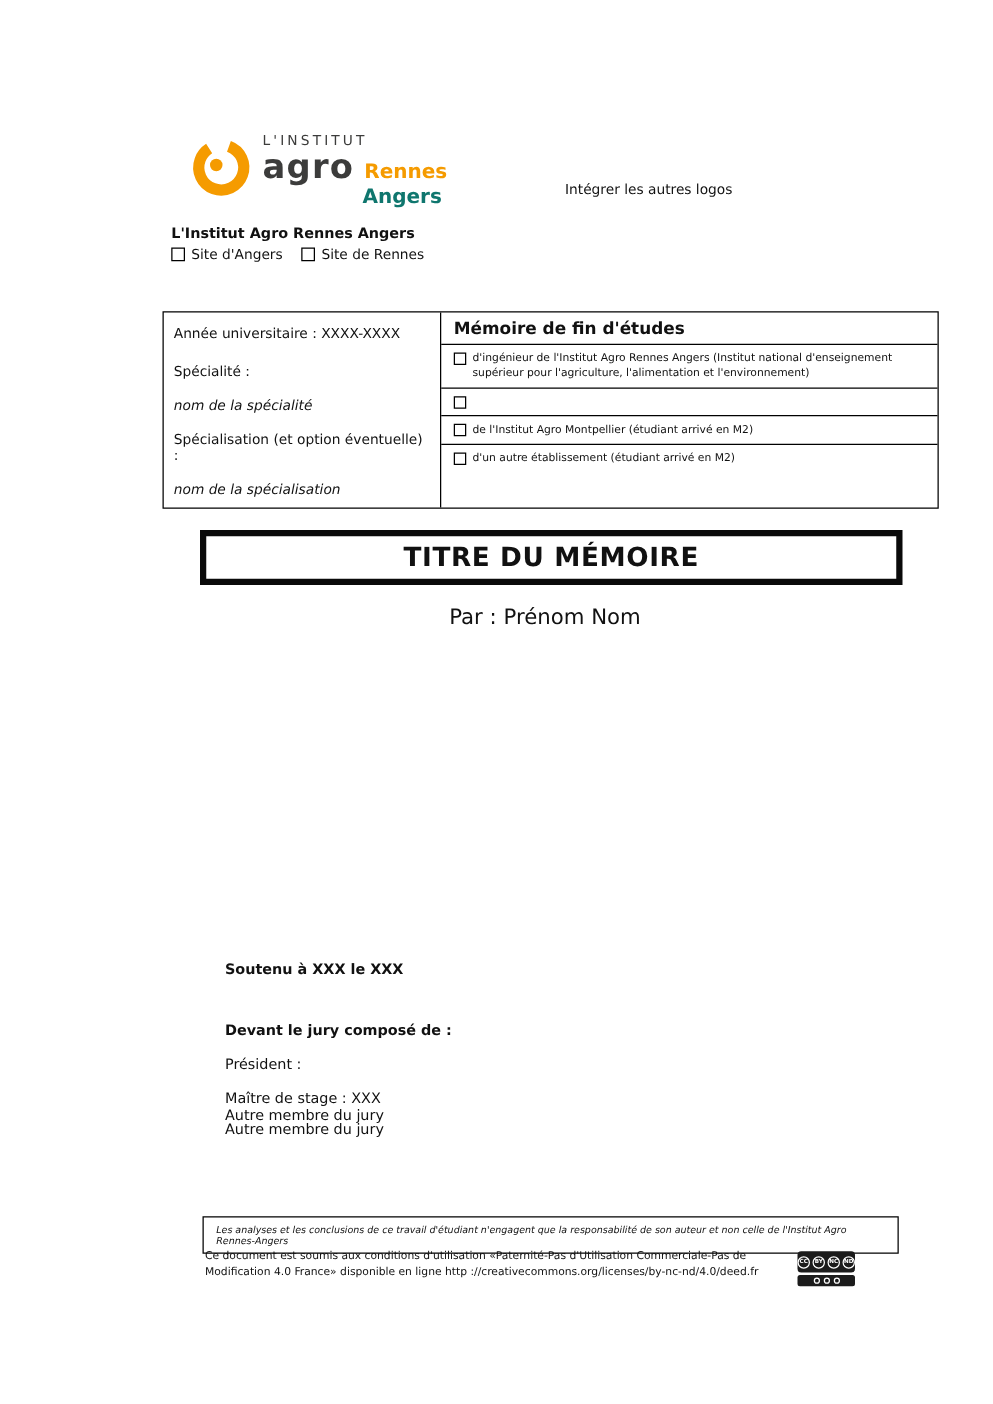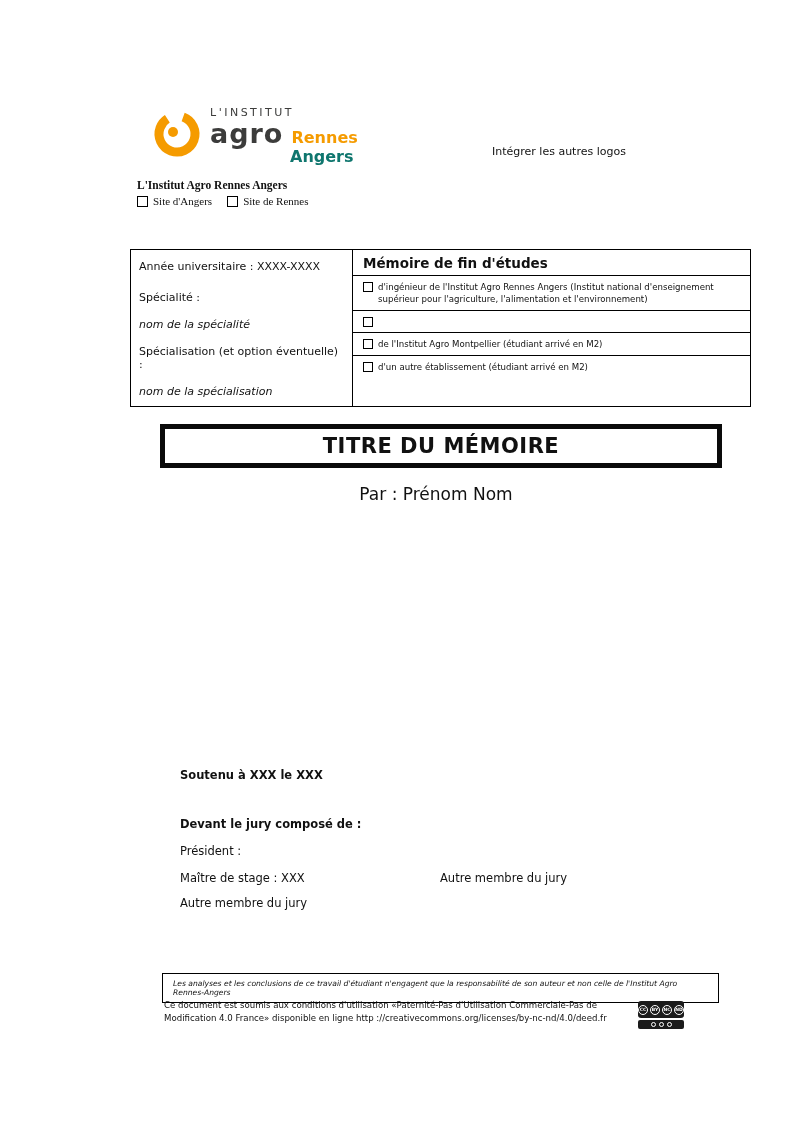"Intégrer les autres logos" .other-logos { left: 452px -> 412px }
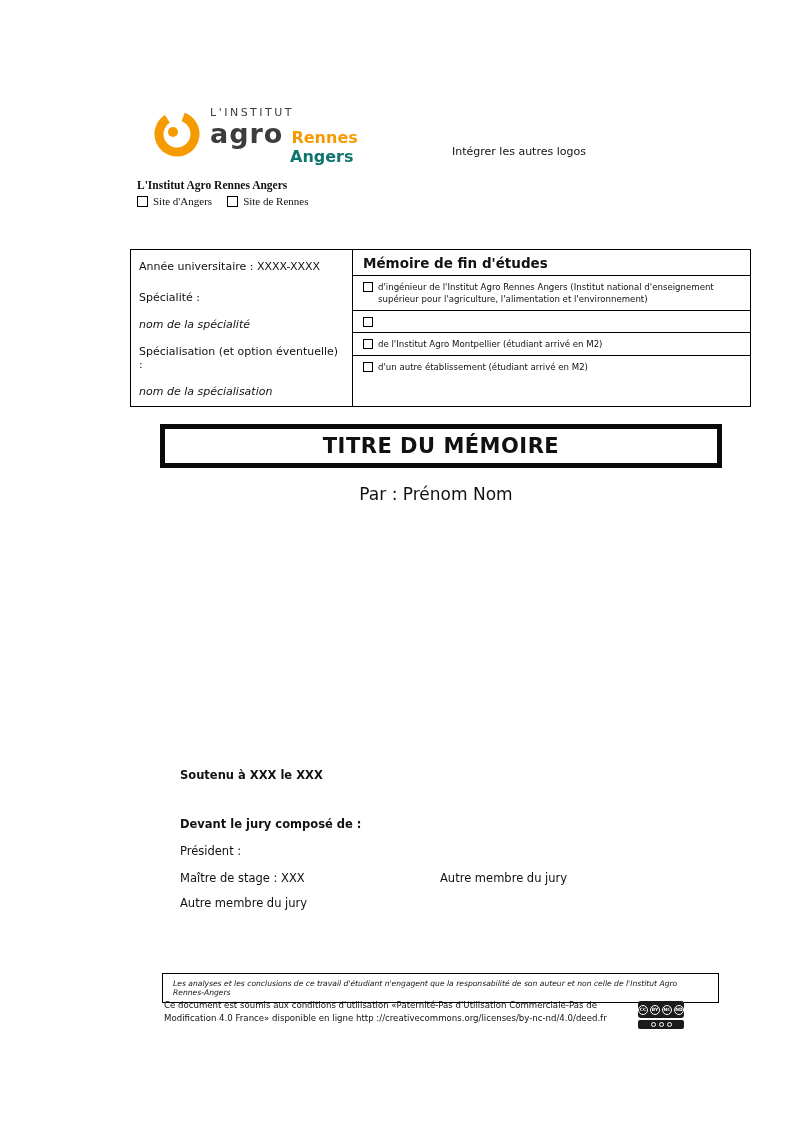"L'Institut Agro Rennes Angers" .inst-block { font-family: Liberation Serif, serif -> none }
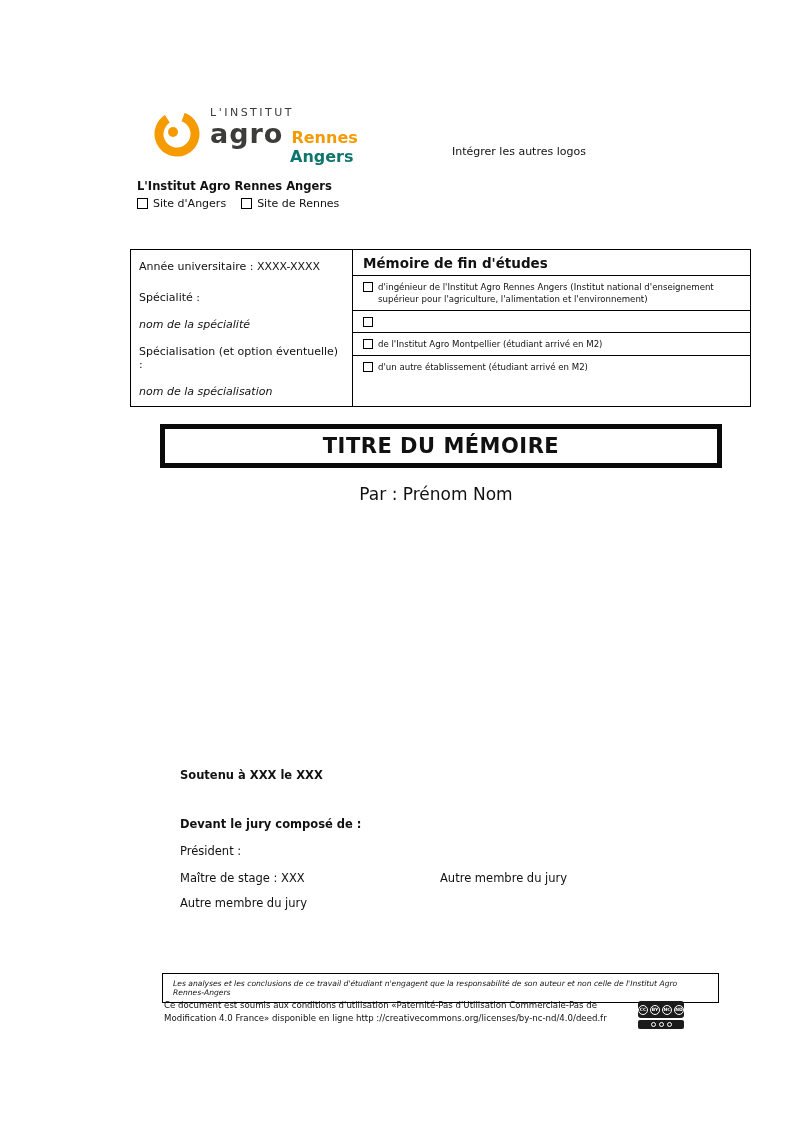"Maître de stage : XXX" .jr1 { flex-direction: none -> column }
